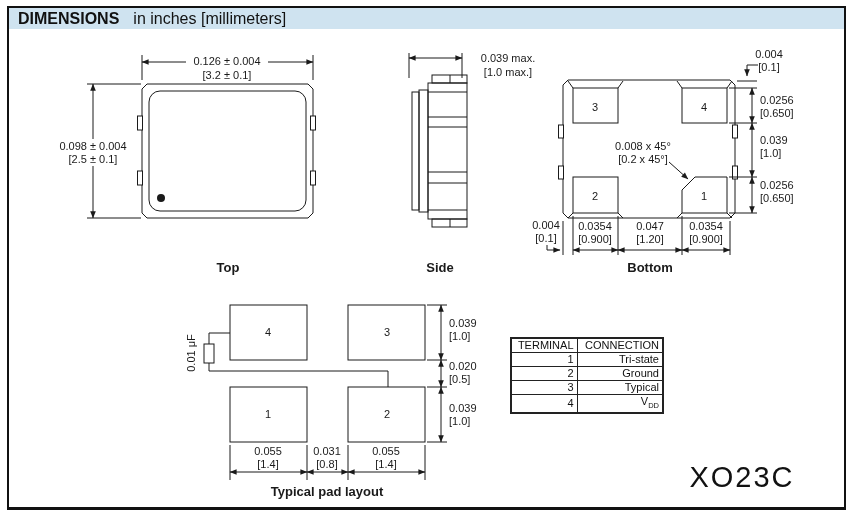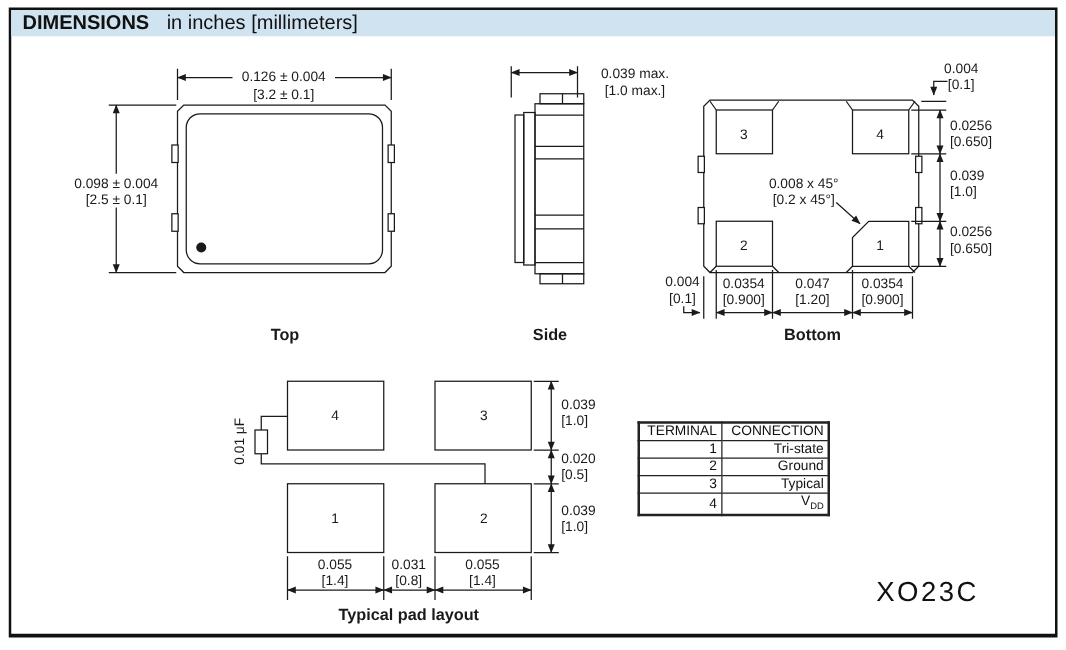"XO23C" .pn { font-size: 22px -> 29px }
